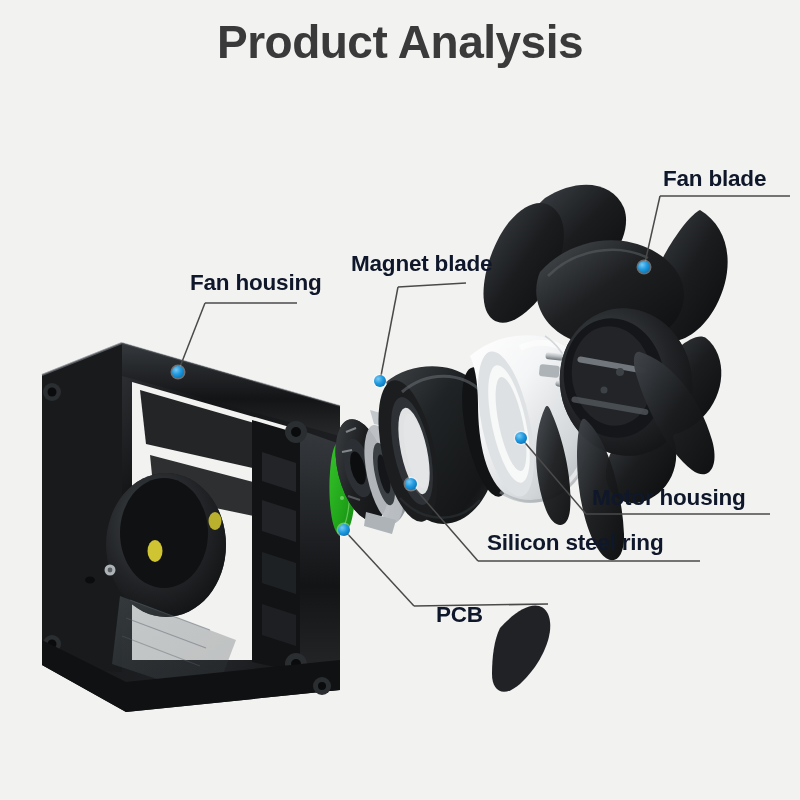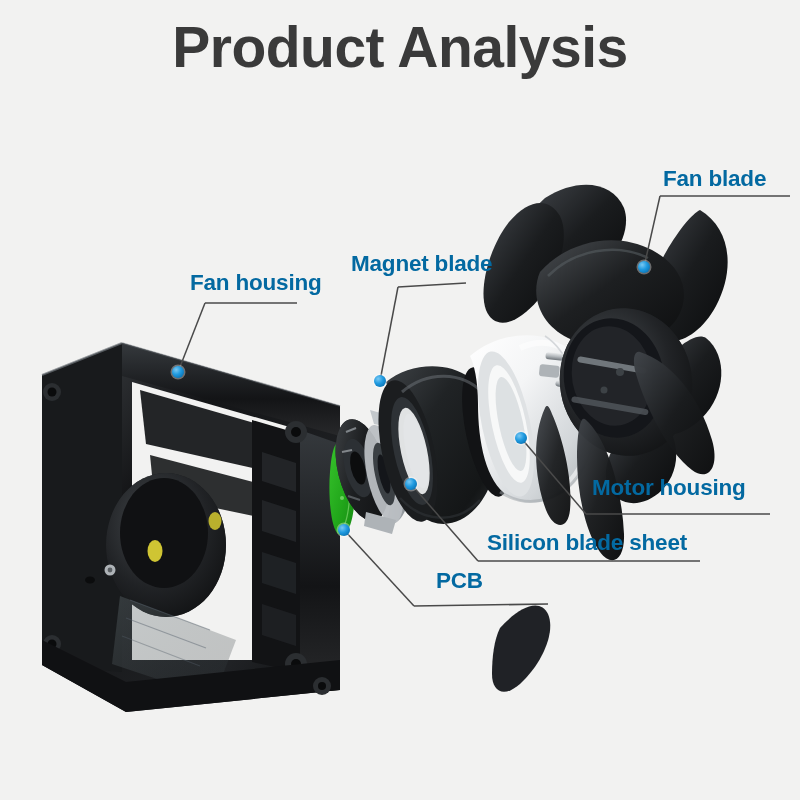"Product Analysis" #title { font-size: 57px -> 46px }
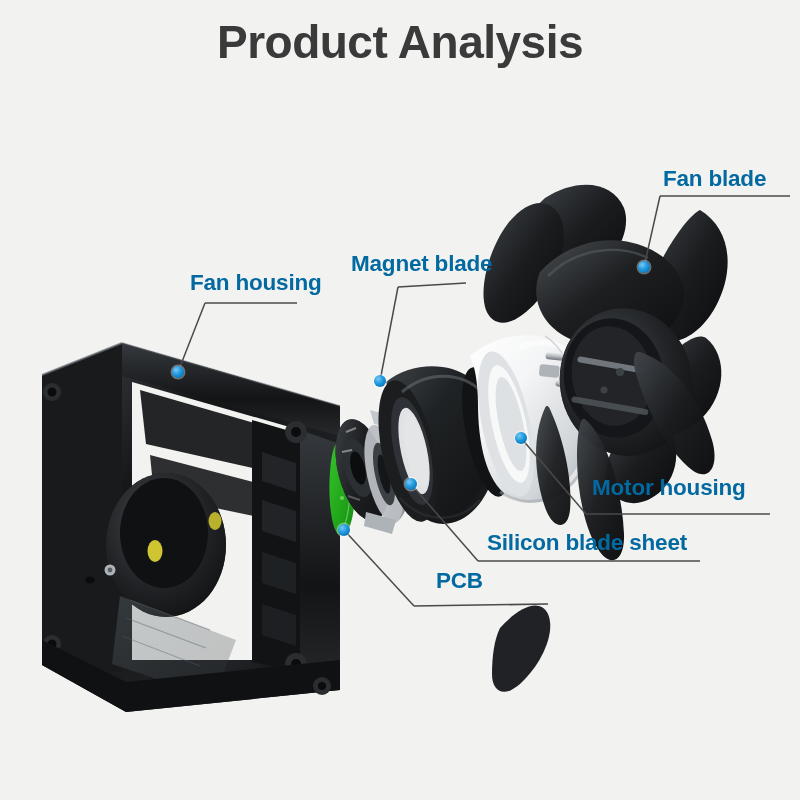"Fan blade" .callout-label { color: #0369a1 -> #0f172a }
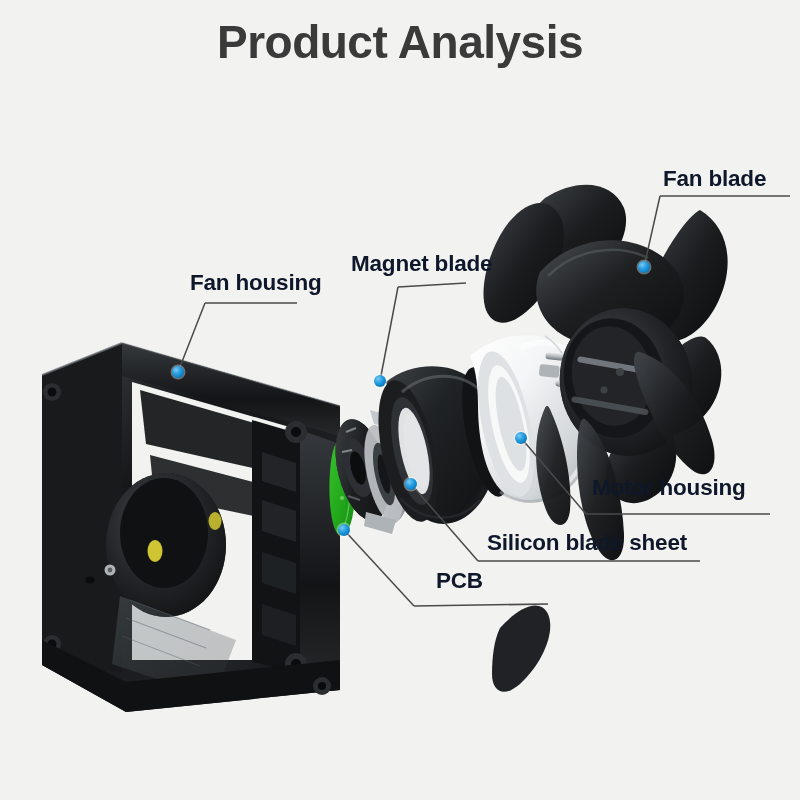"Motor housing" div.callout-label { top: 477px -> 487px }
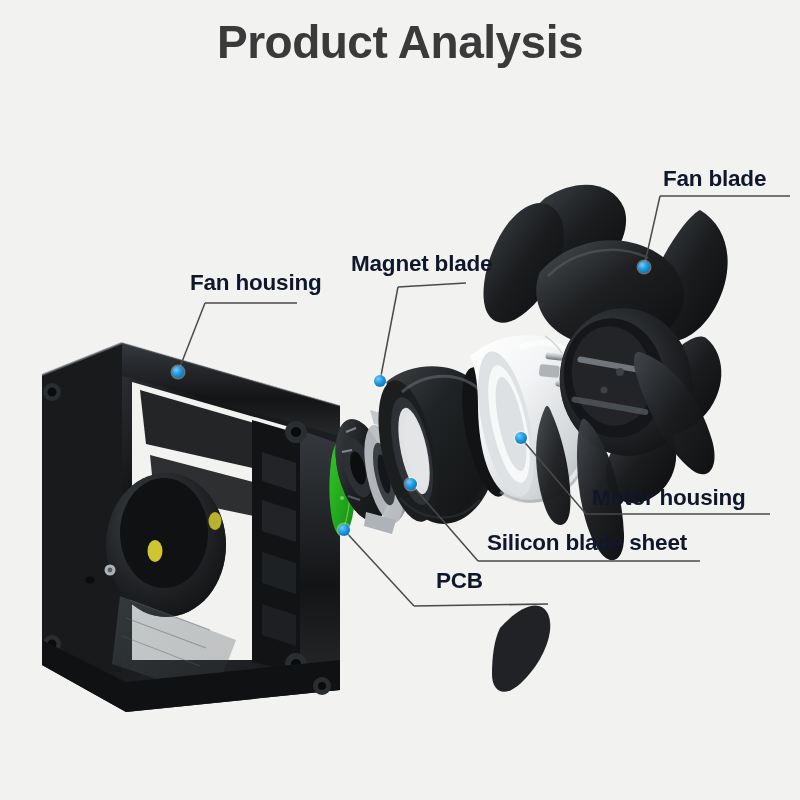"Silicon blade sheet" div.callout-label { text: blade sheet -> steel ring }
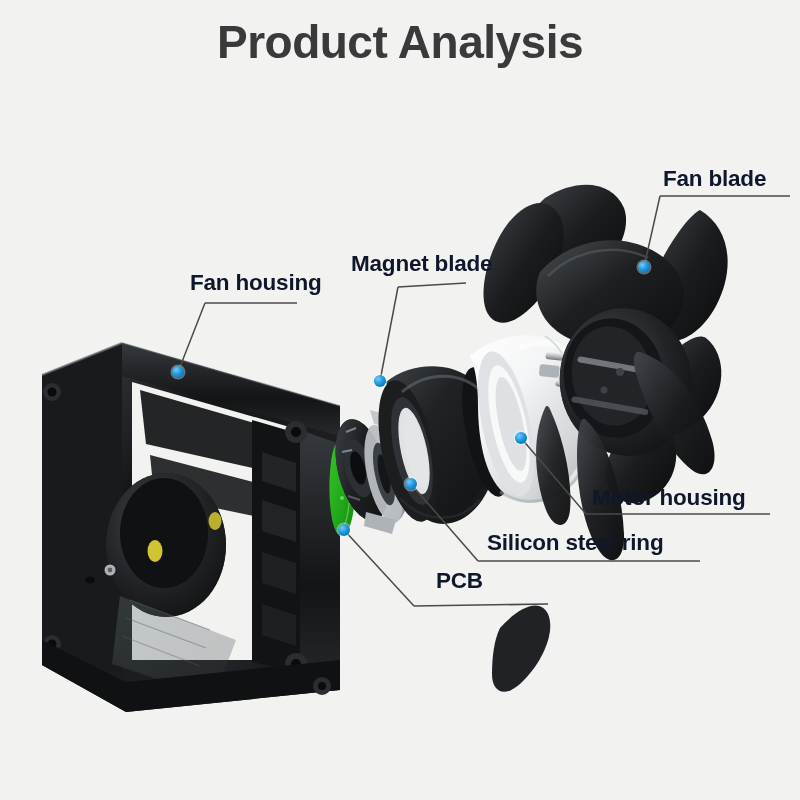"PCB" div.callout-label { top: 570px -> 604px }
